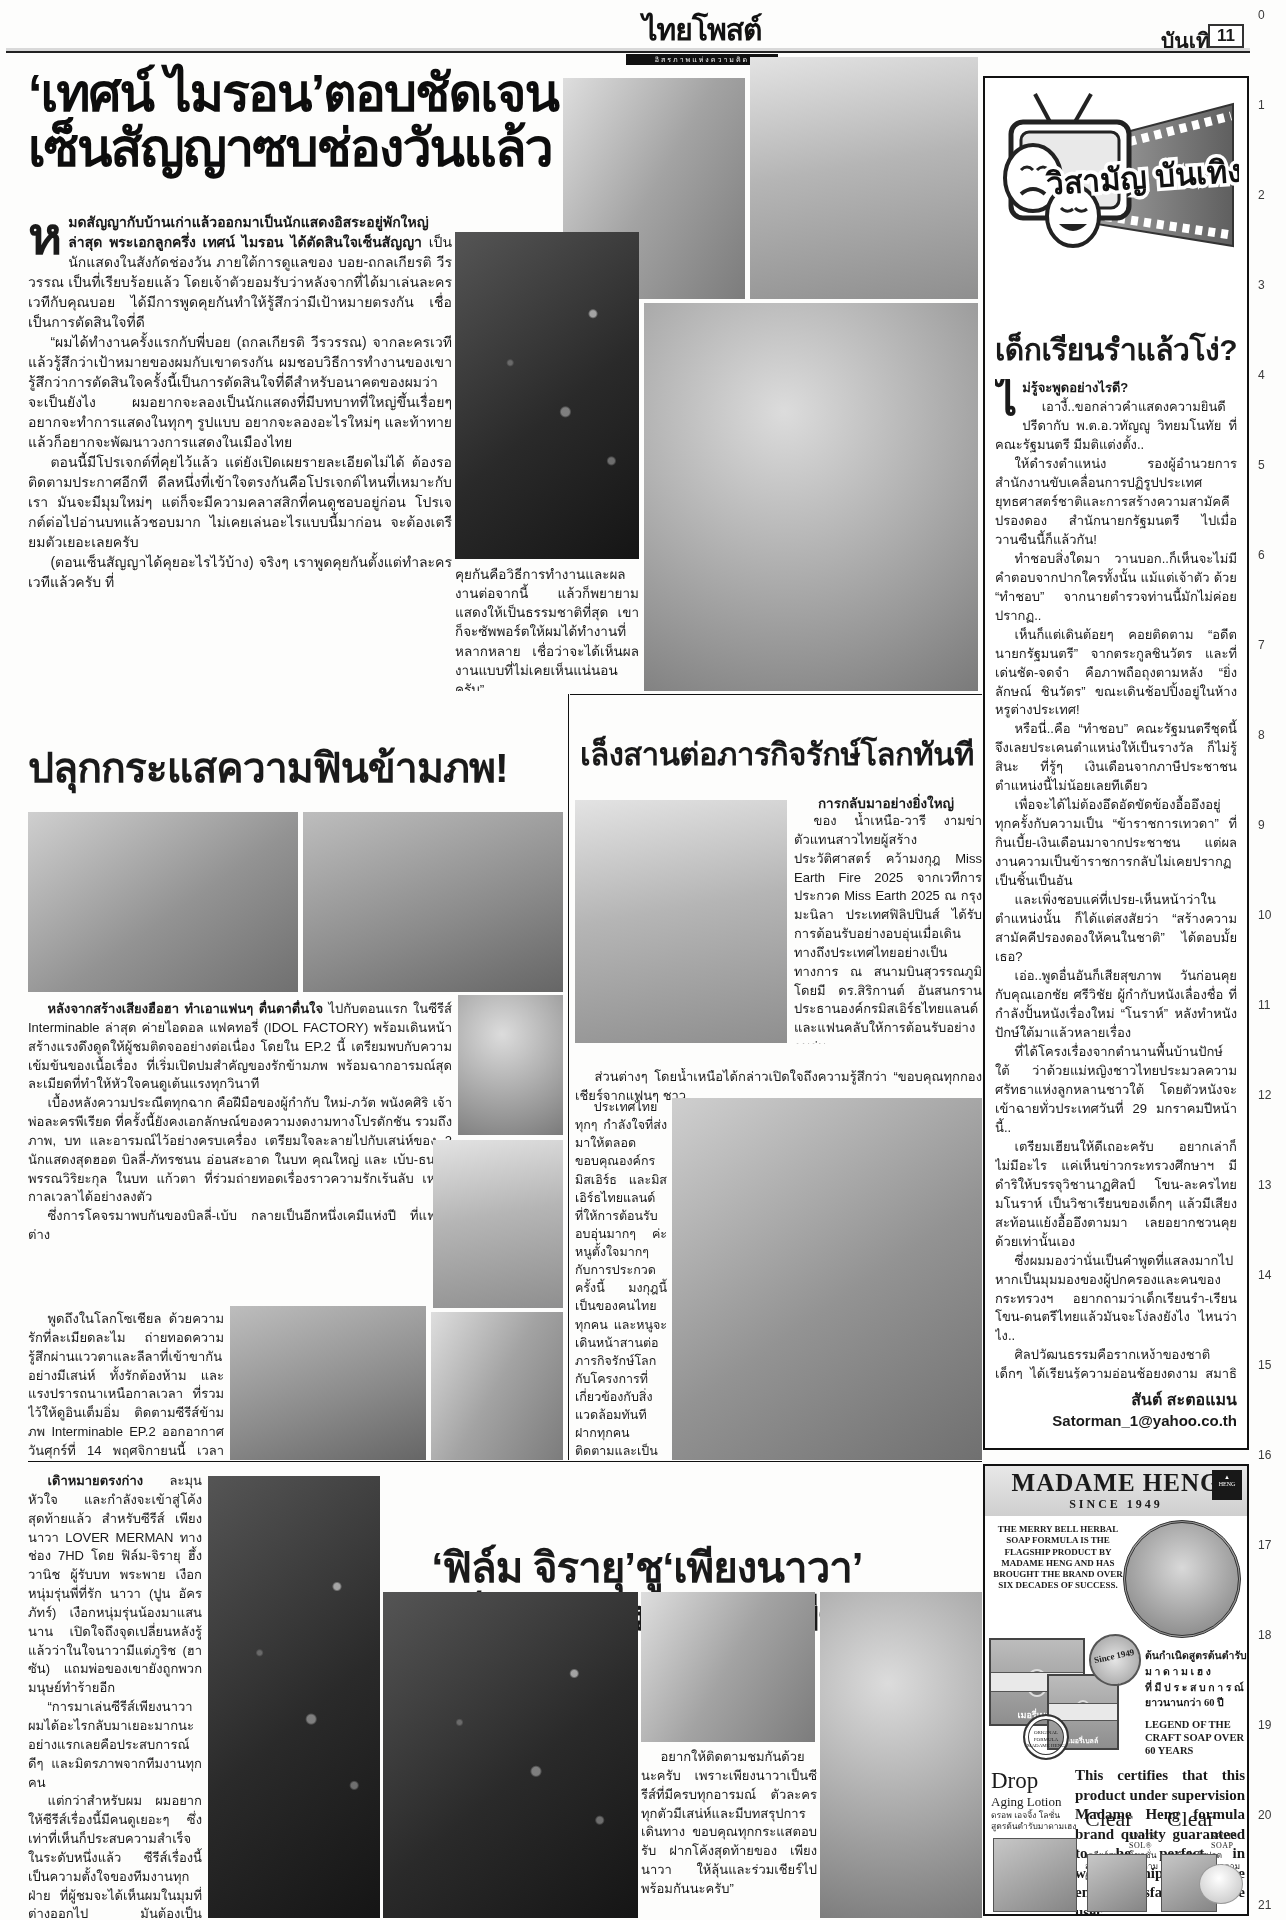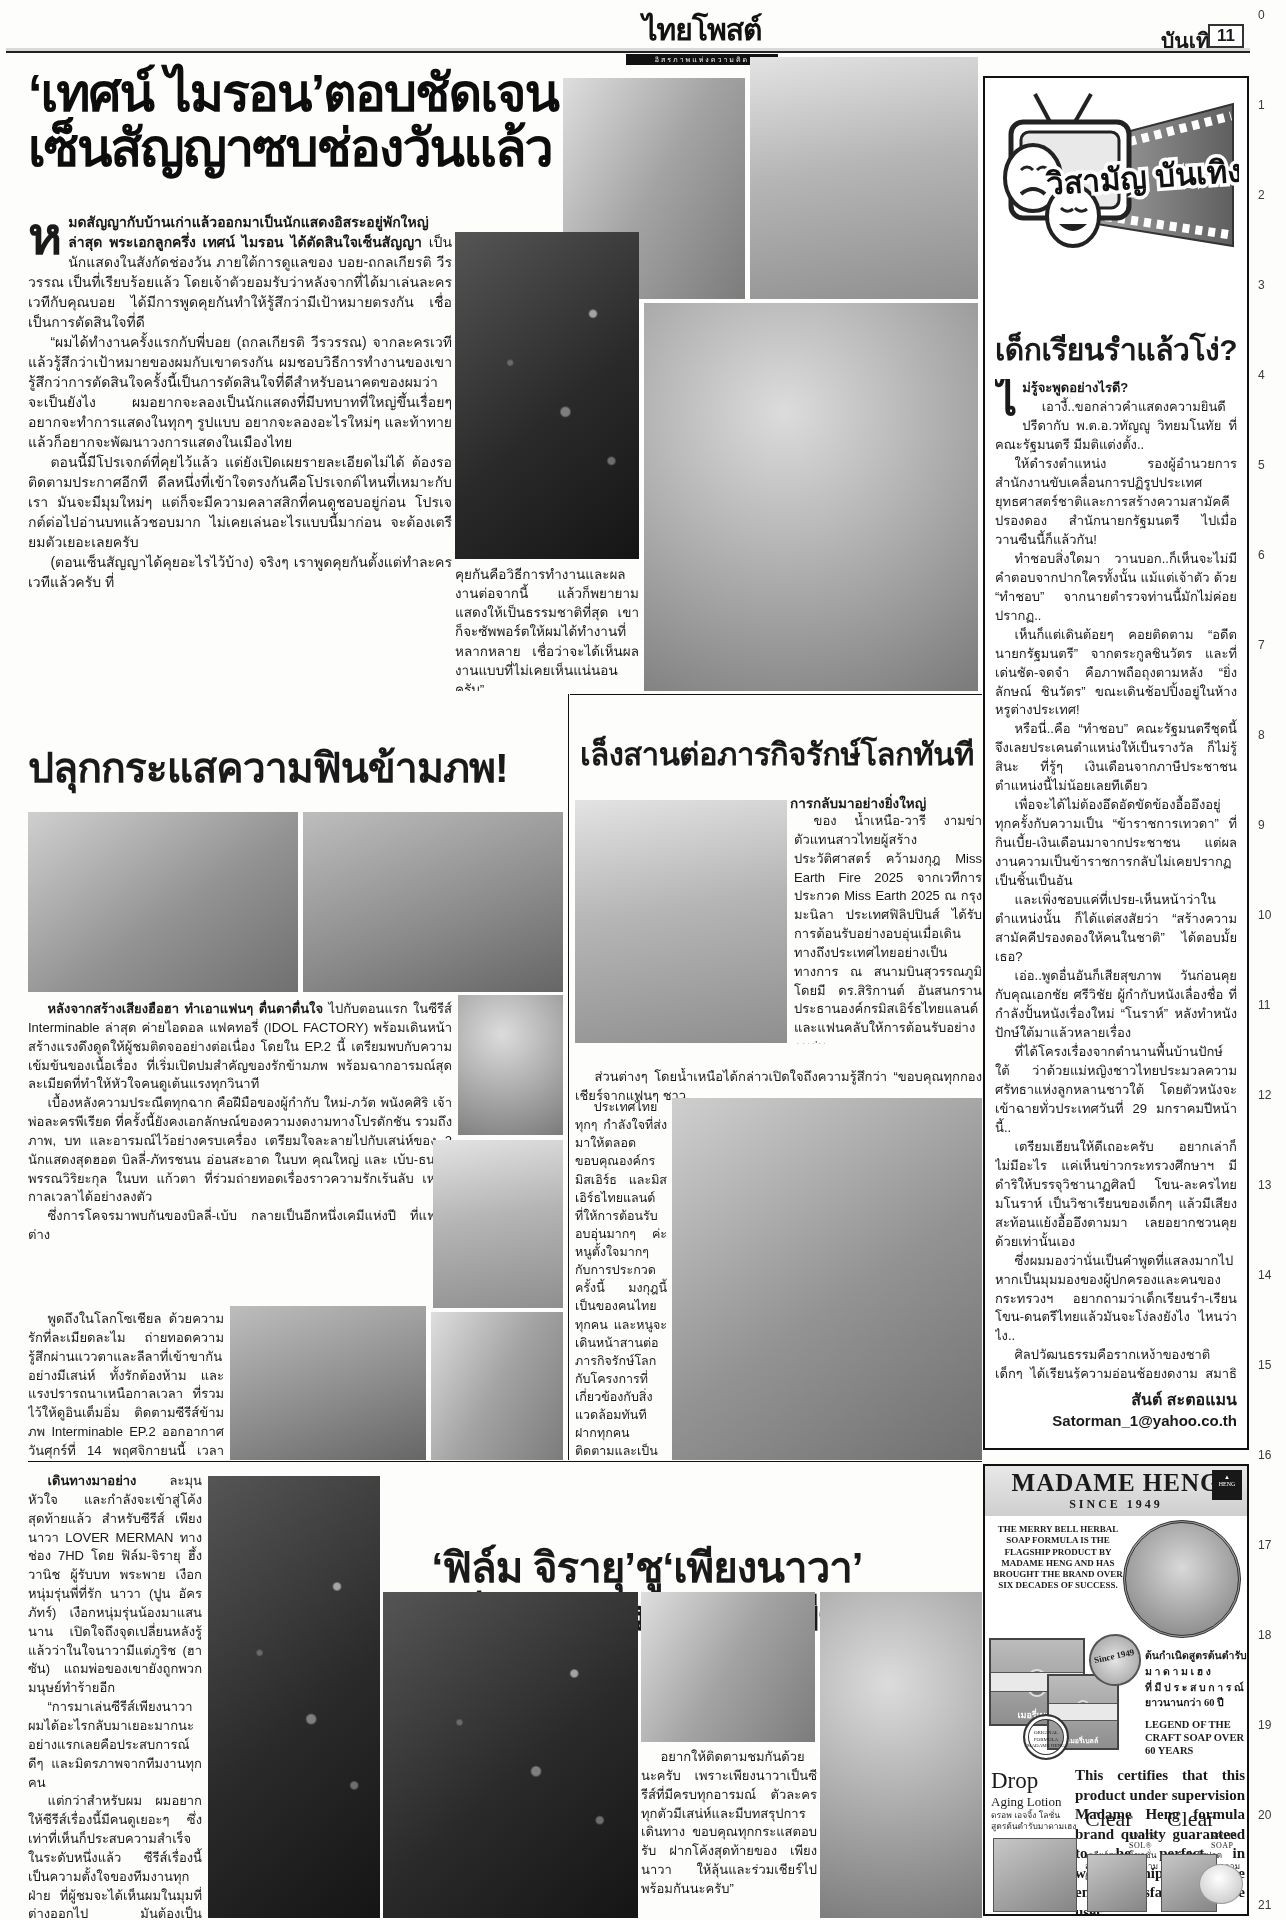"การกลับมาอย่างยิ่งใหญ่" .earth-lead { text-align: none -> center }
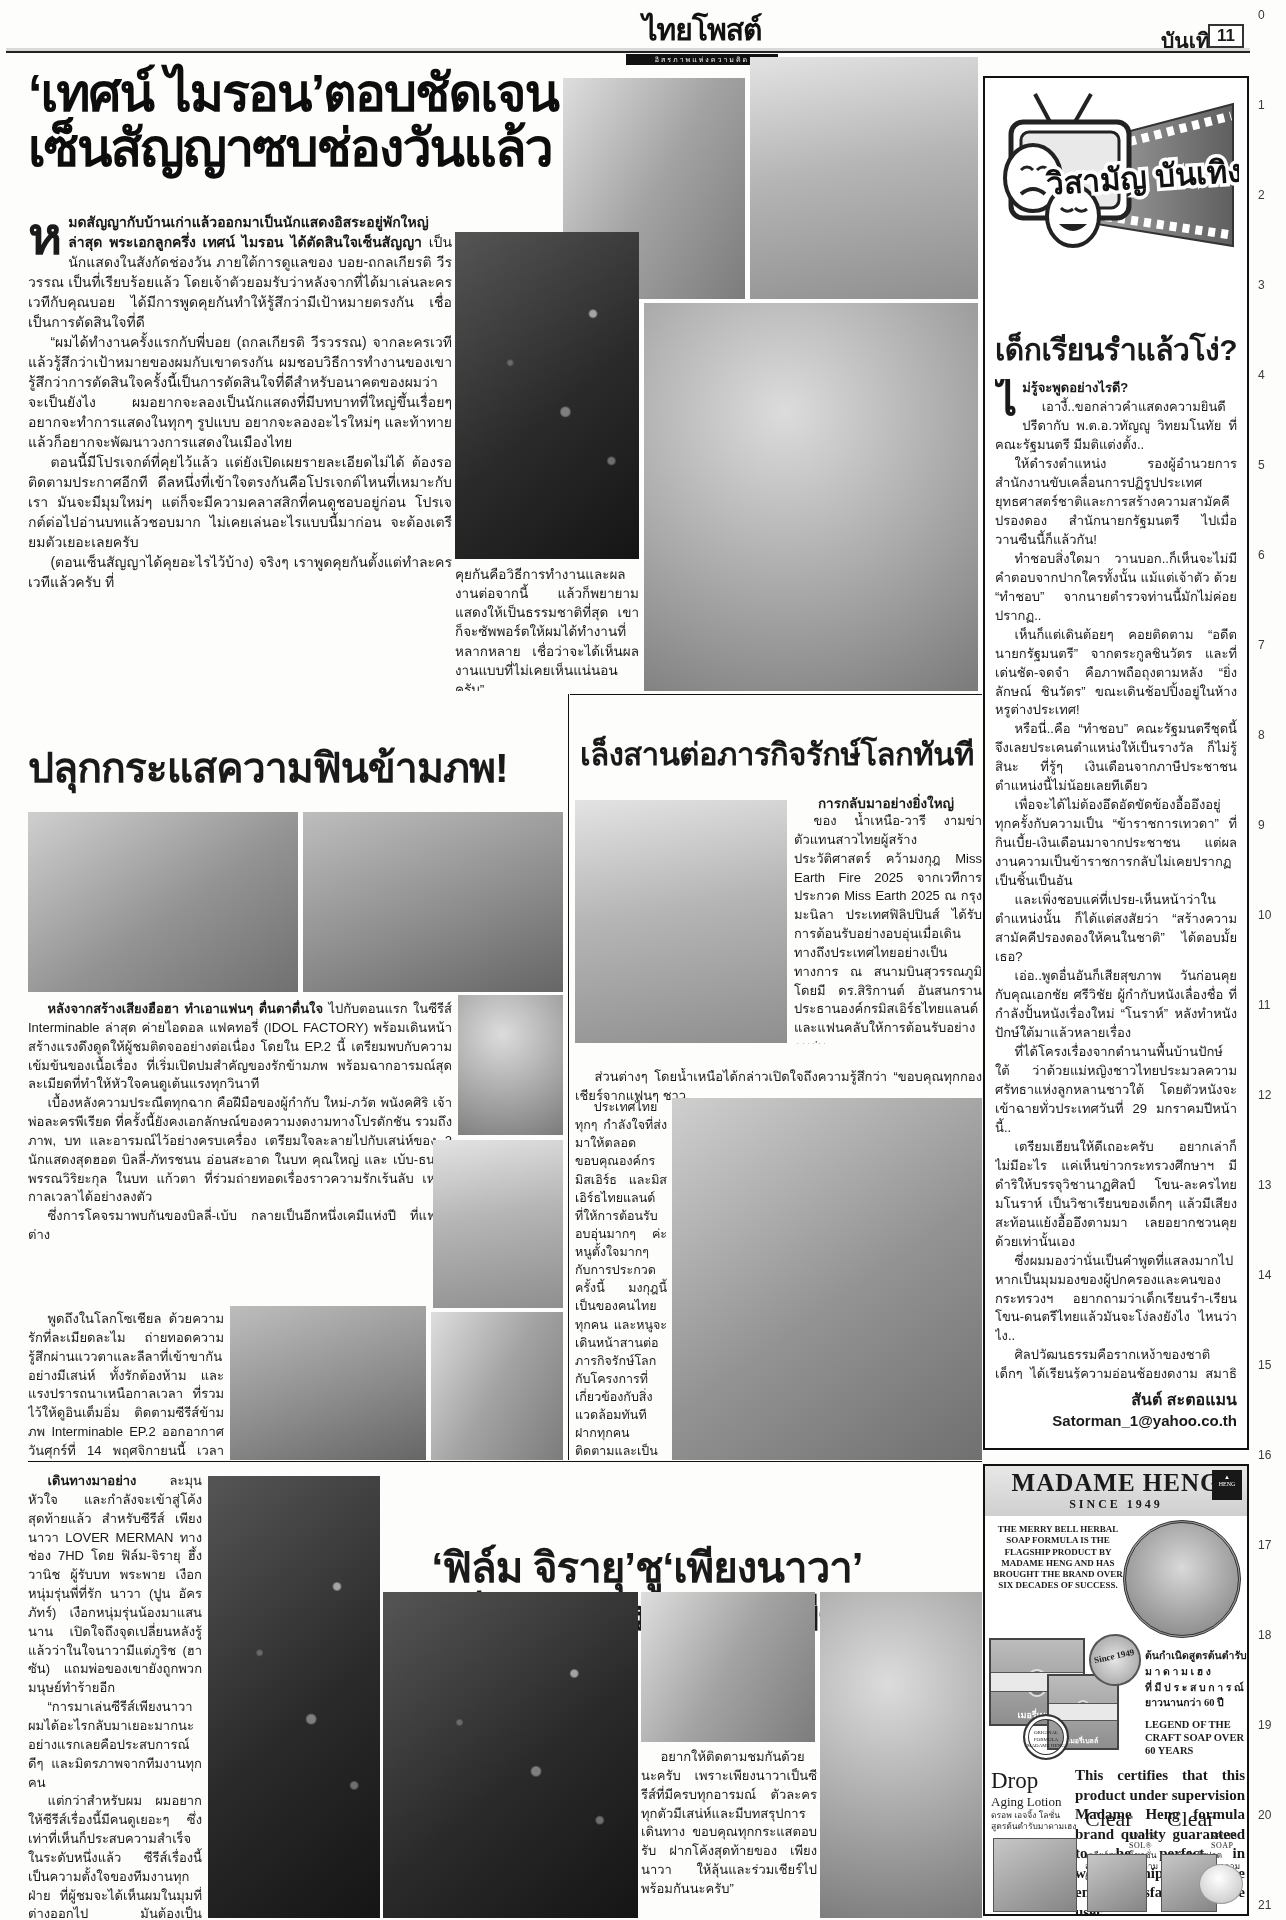"เดินทางมาอย่าง" span.leadb { text: เดินทางมาอย่าง -> เดิาหมายตรงก่าง }
